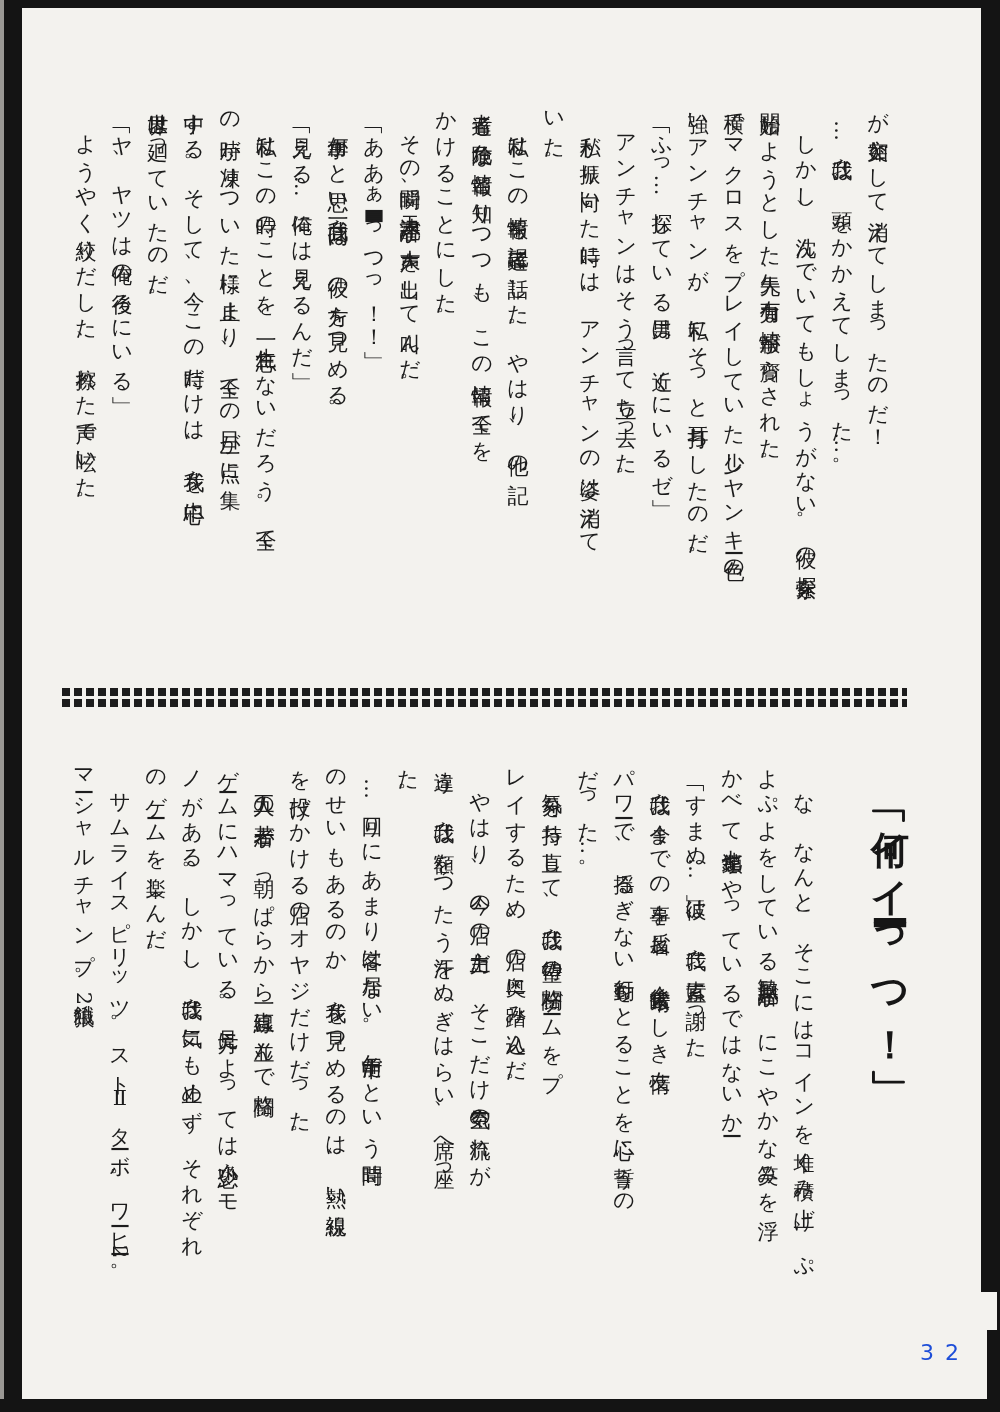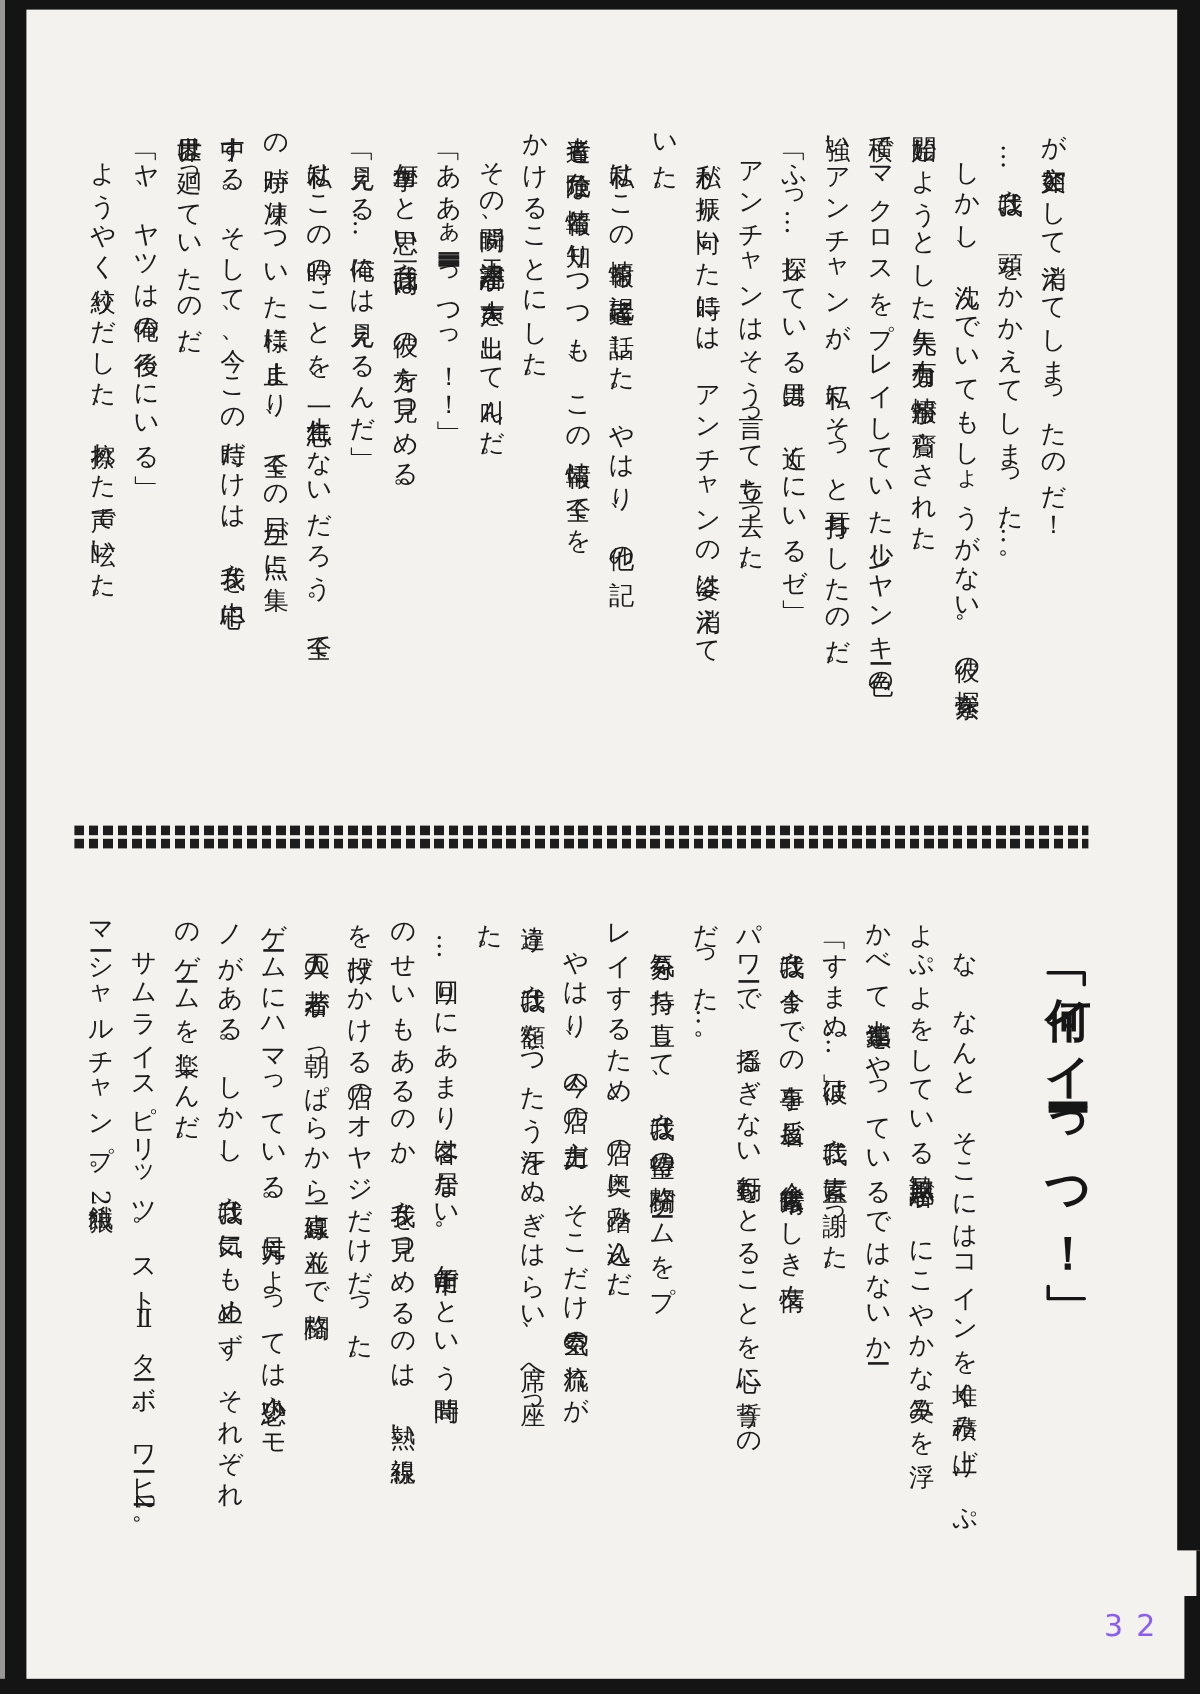"32" .page-number { color: #8b5cf6 -> #1d4ed8; font-size: 25px -> 22px }
